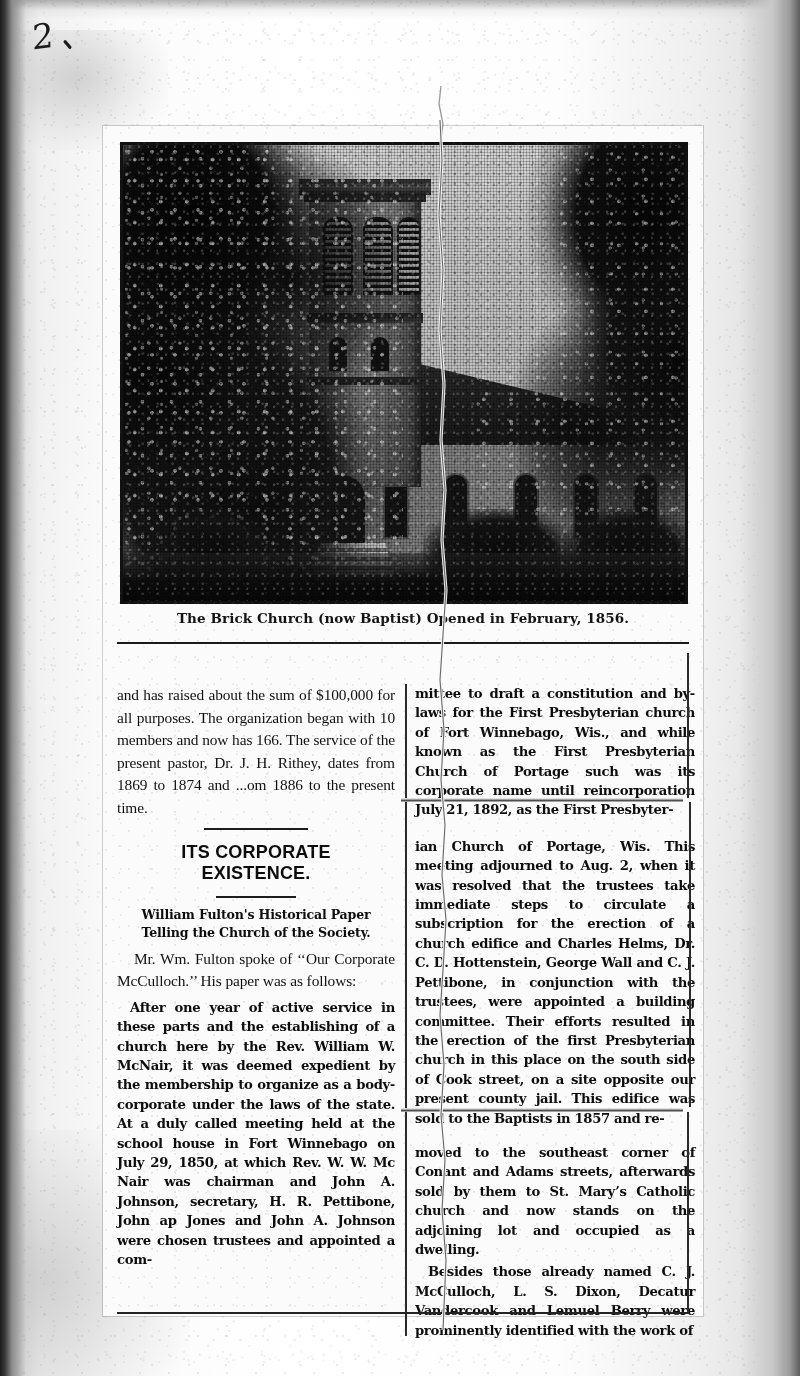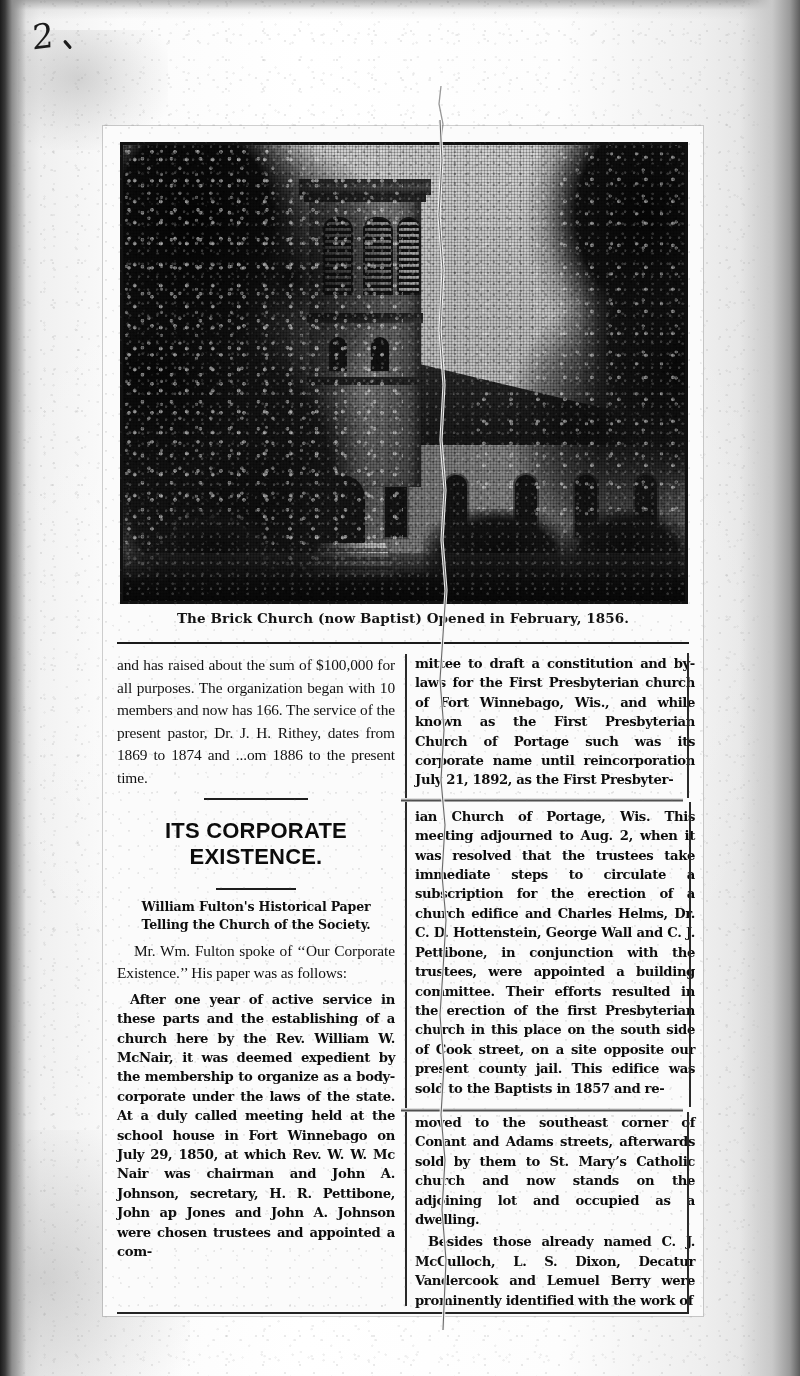"and has raised about the" .cols { top: 528px -> 558px }
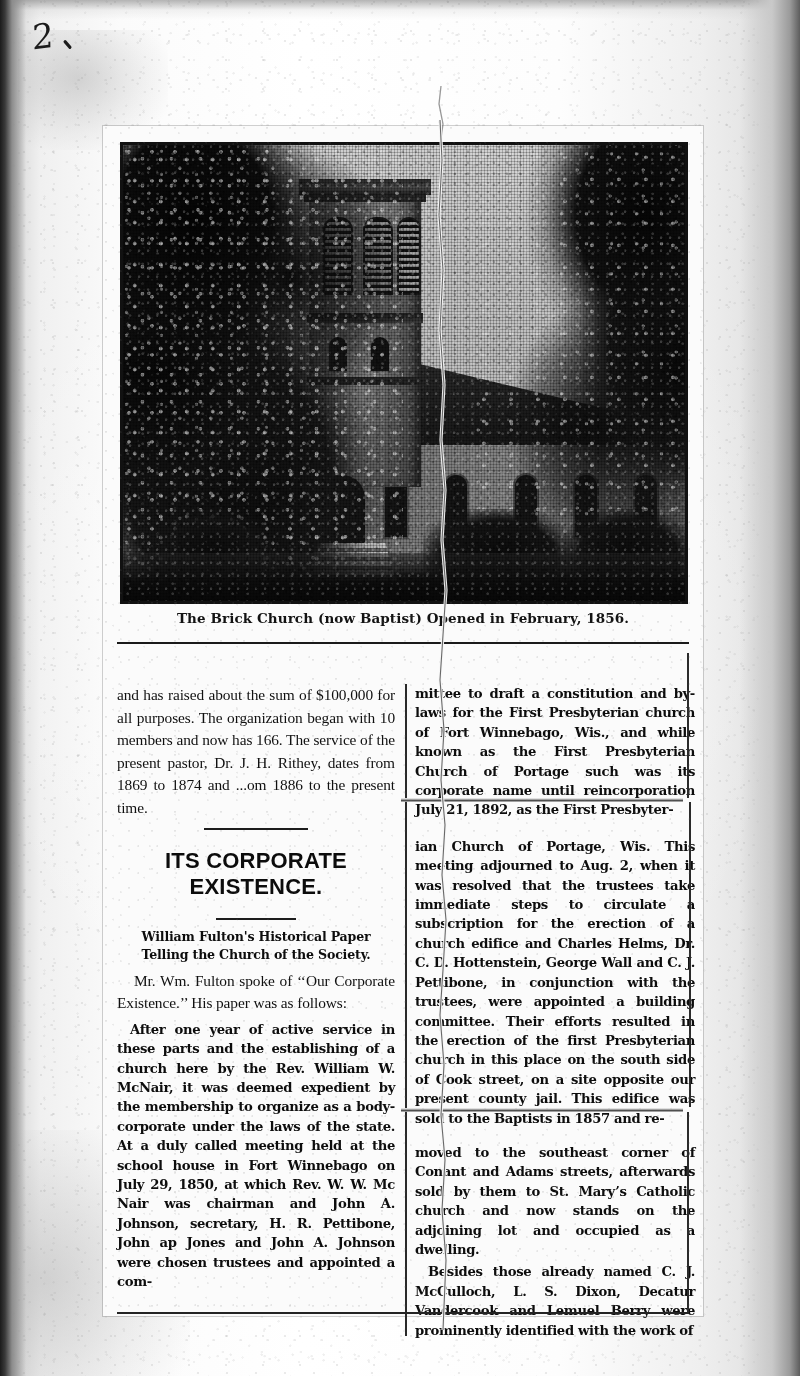"ITS CORPORATE EXISTENCE." .headline { font-size: 22px -> 18px; margin: 18px -> 12px }
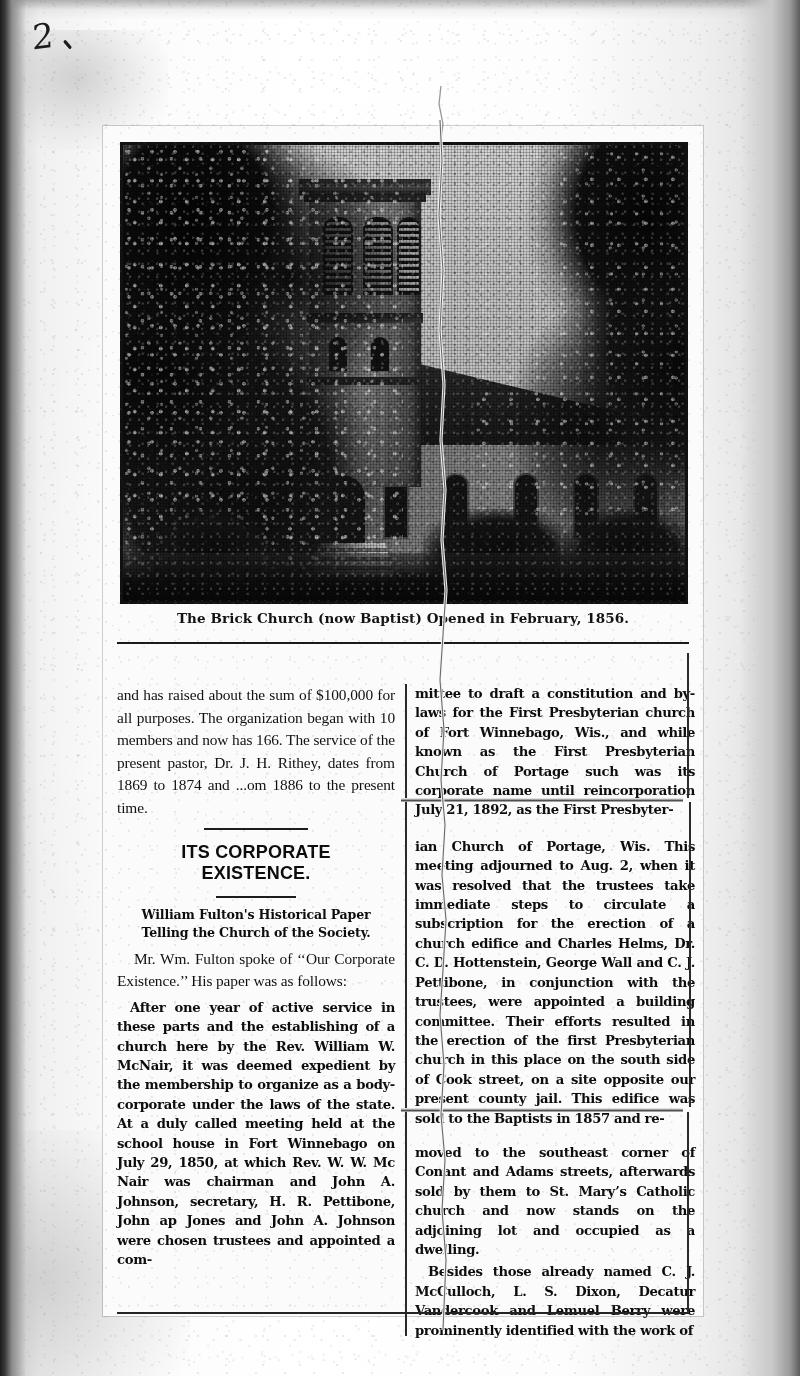"Mr. Wm. Fulton spoke of" p.body { text: Existence.’’ -> McCulloch.’’ }
